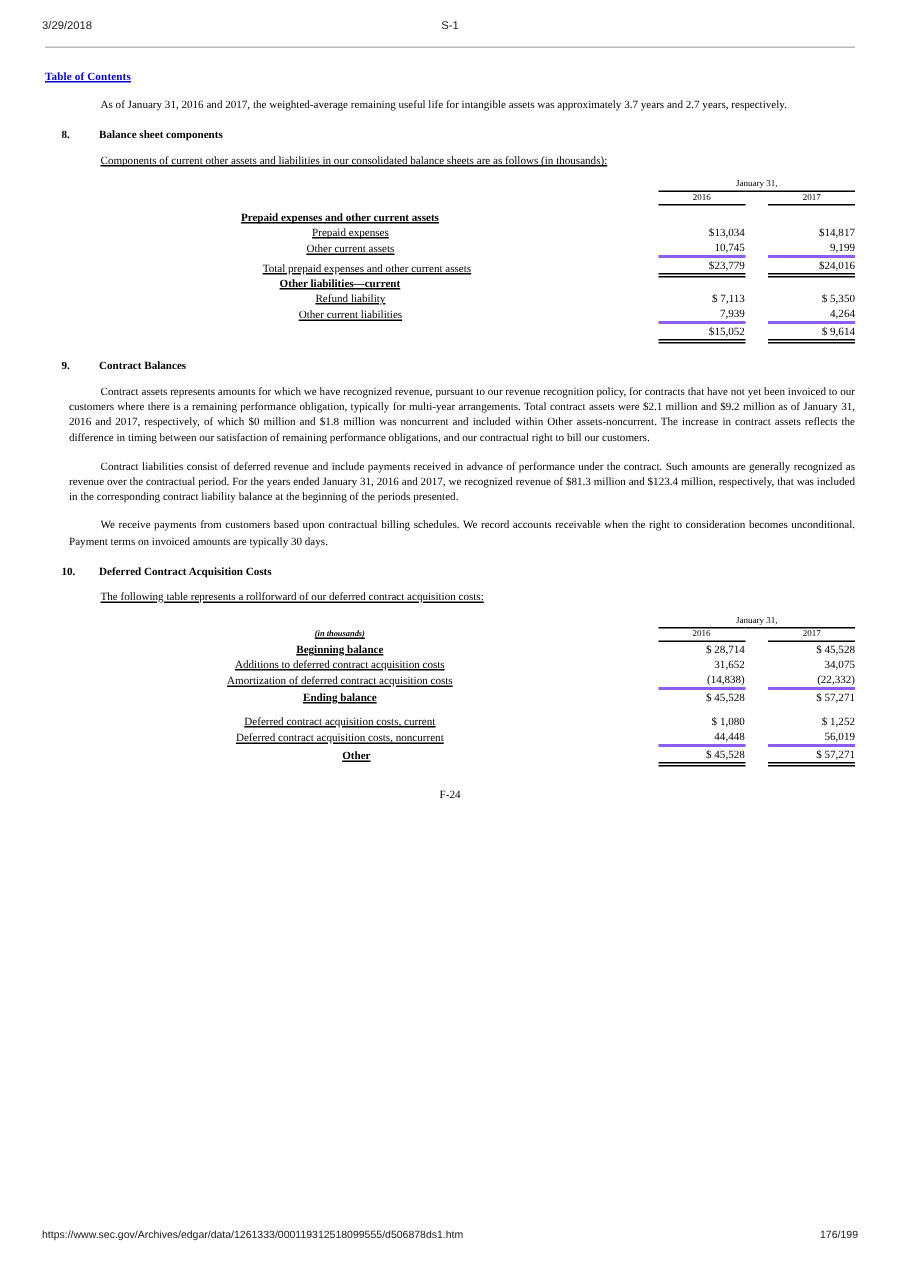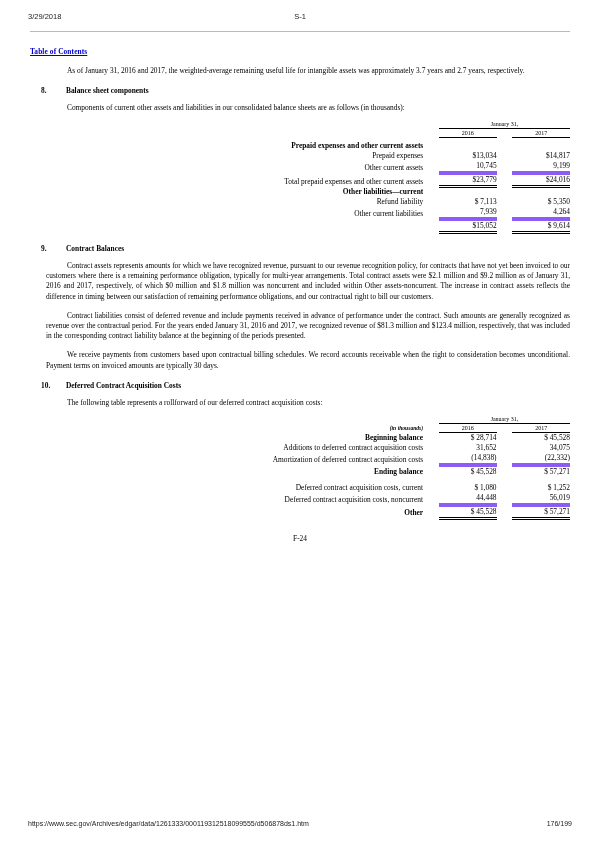"Components of current other assets" p.body-text.tight { text-decoration: none -> underline }
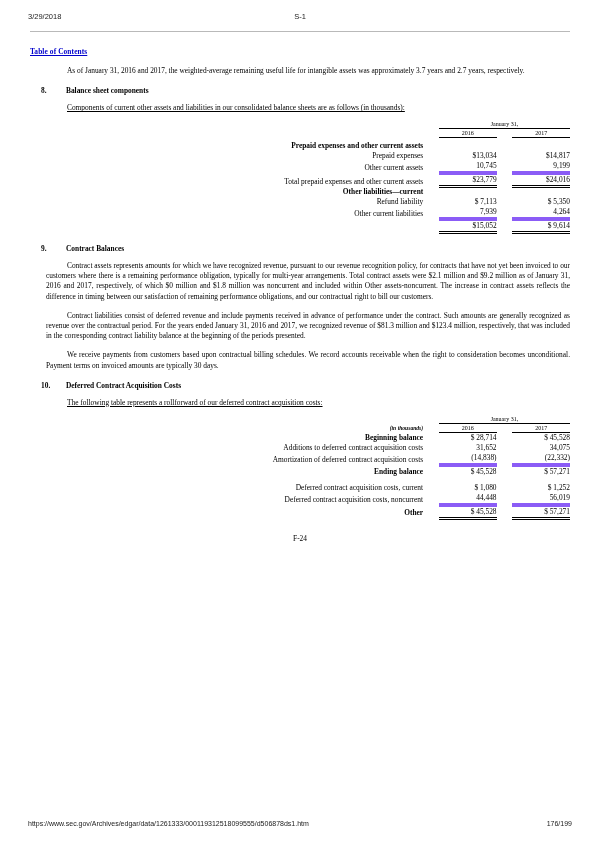"Prepaid expenses and other current" .lbl { text-align: right -> center; text-decoration: none -> underline }
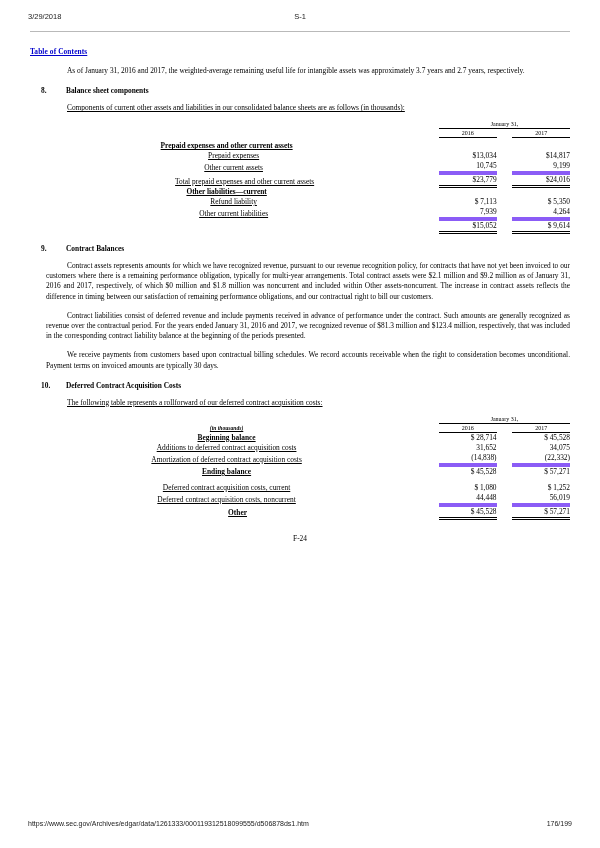"10,745" .rule-single { border-bottom: 4px solid #8b5cf6 -> 2px solid #8b5cf6 }
